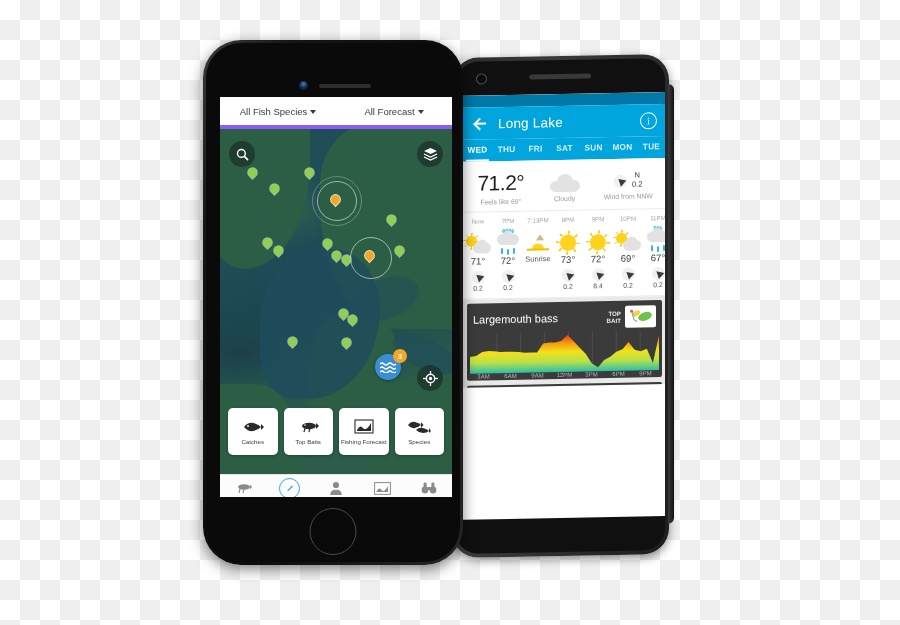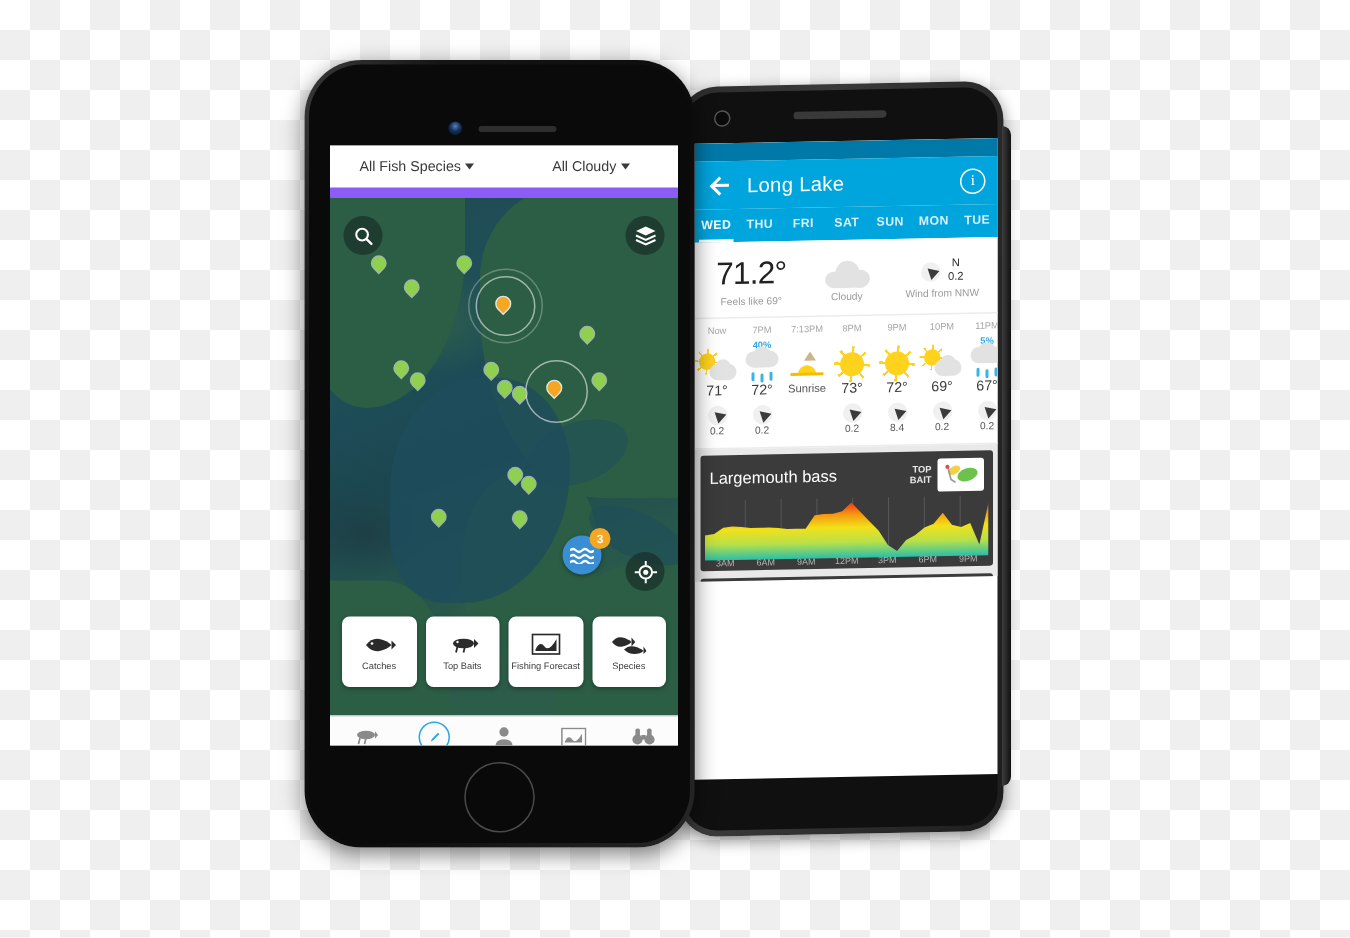"All Fish Species" .filterbar { border-bottom: 7px solid #8b5cf6 -> 4px solid #8b5cf6 }
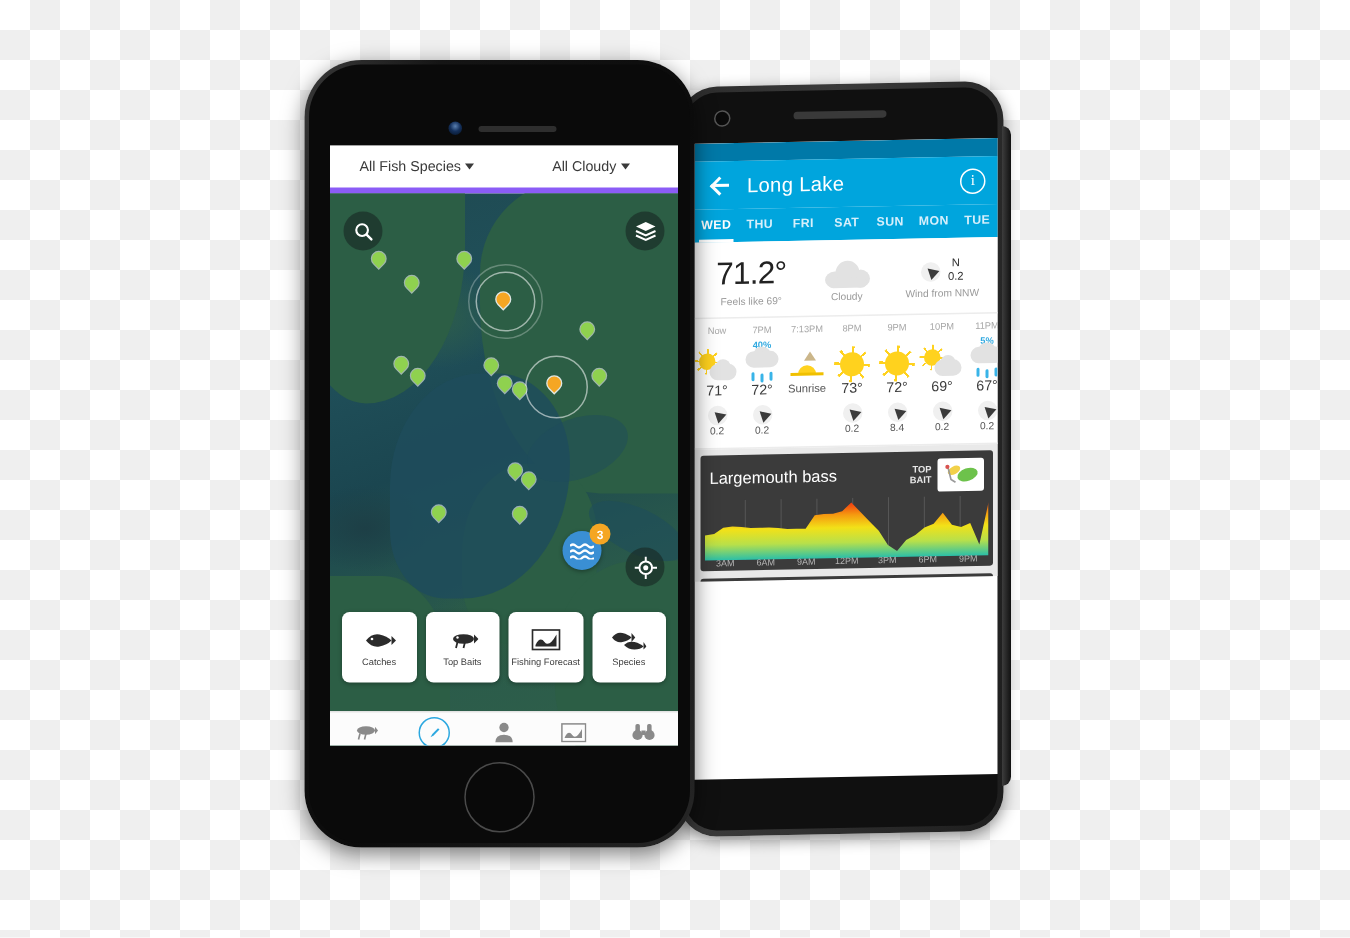"All Cloudy" span { text: Cloudy -> Forecast }
